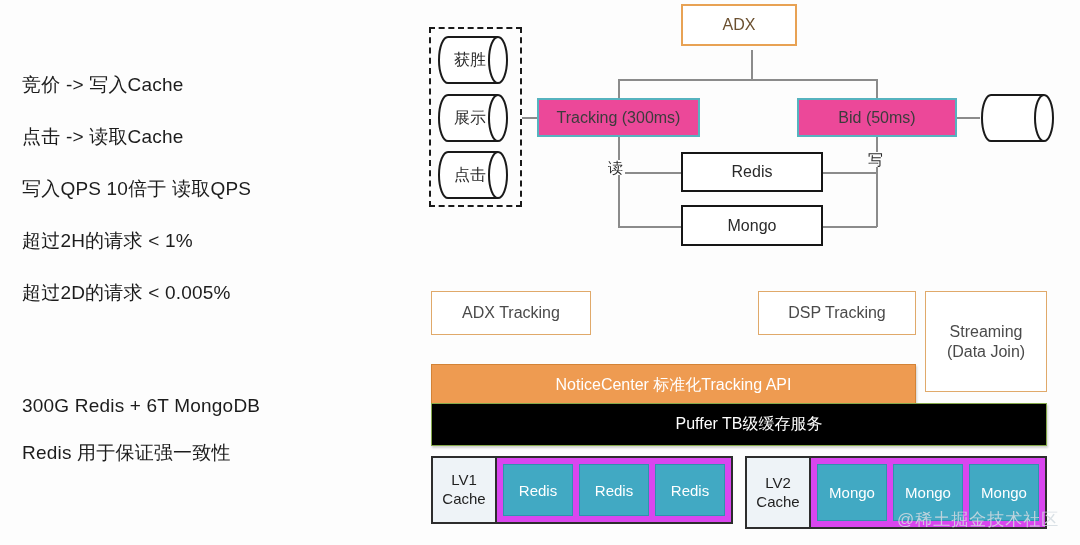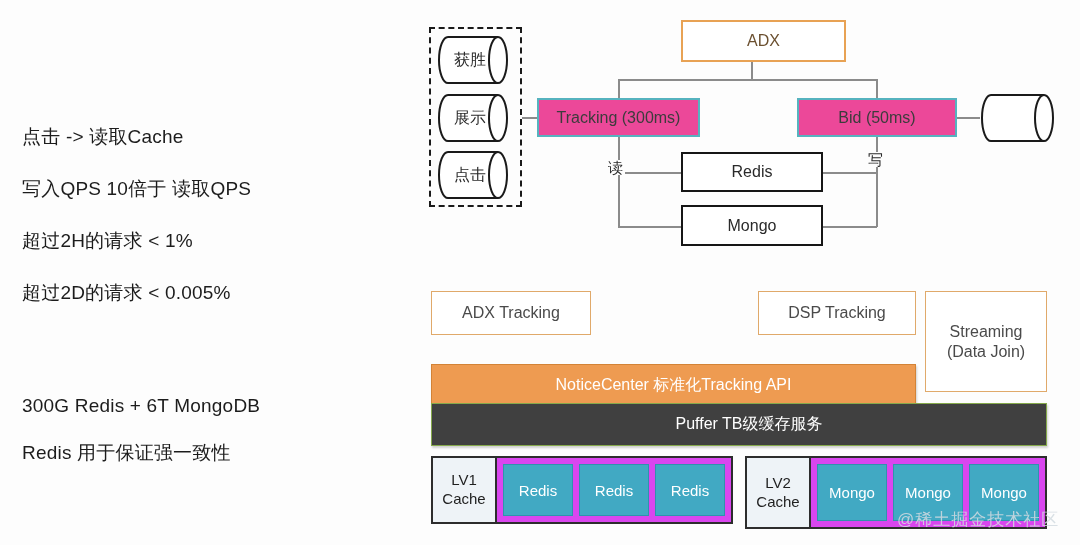"ADX" div.box { top: 20px -> 4px; width: 165px -> 116px }
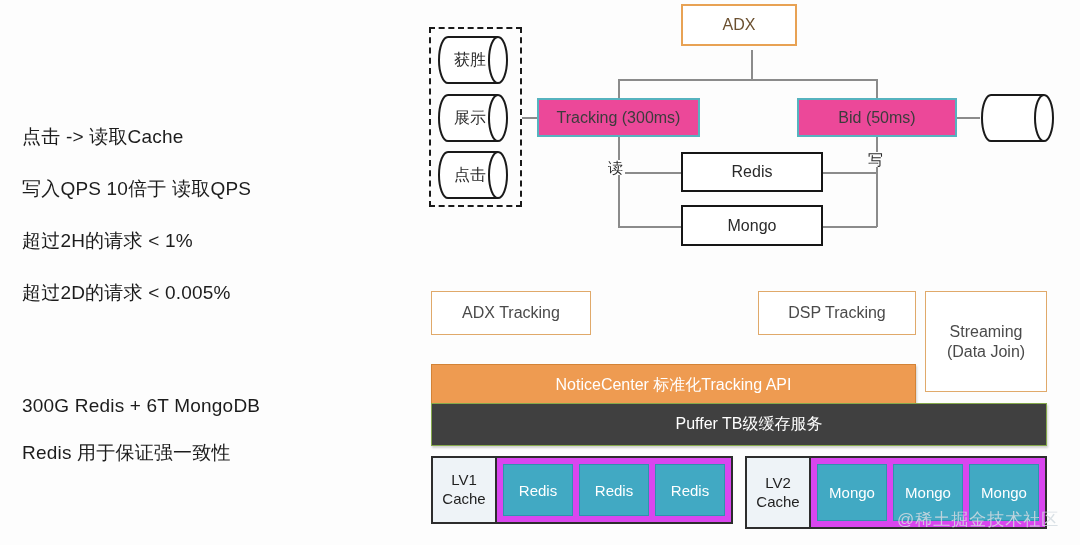"竞价 -> 写入Cache" div.ltext { html: none -> <div>竞价 -&gt; 写入Cache</div> }
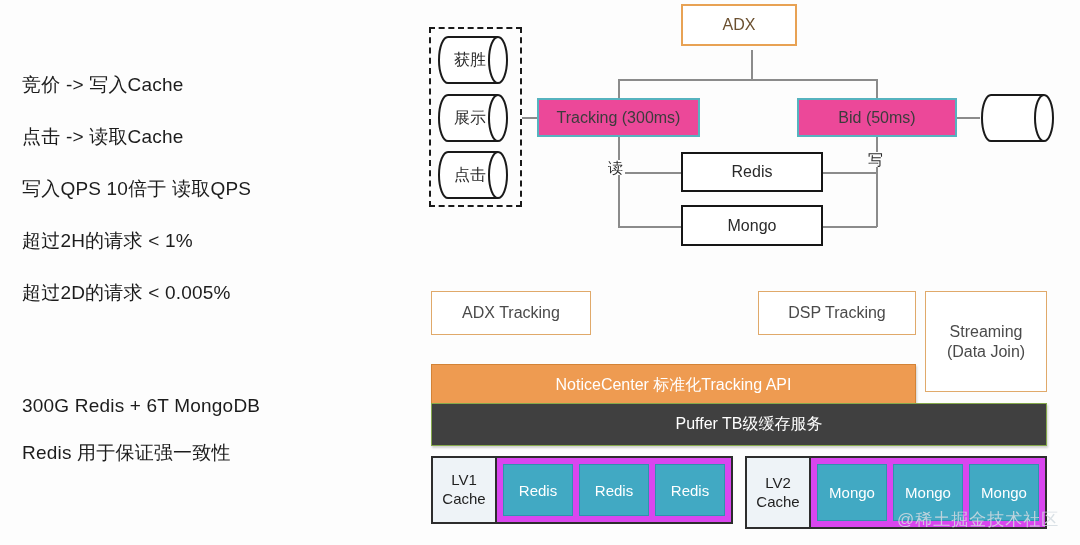"Puffer TB级缓存服务" .bar-green { background: #404040 -> #000000 }
